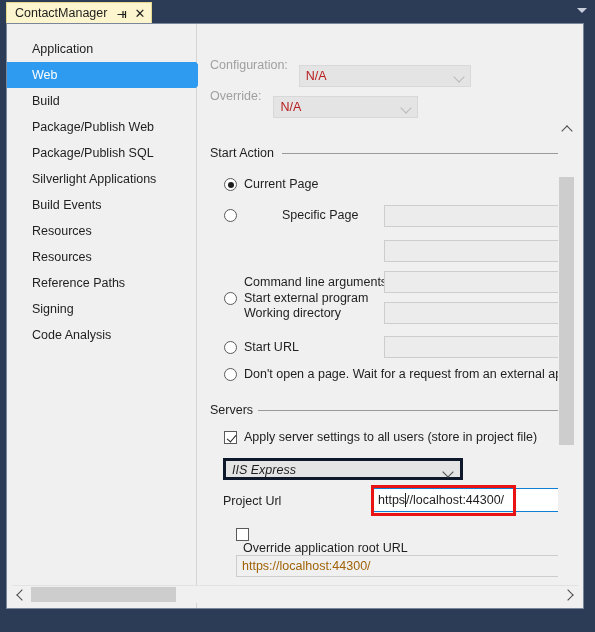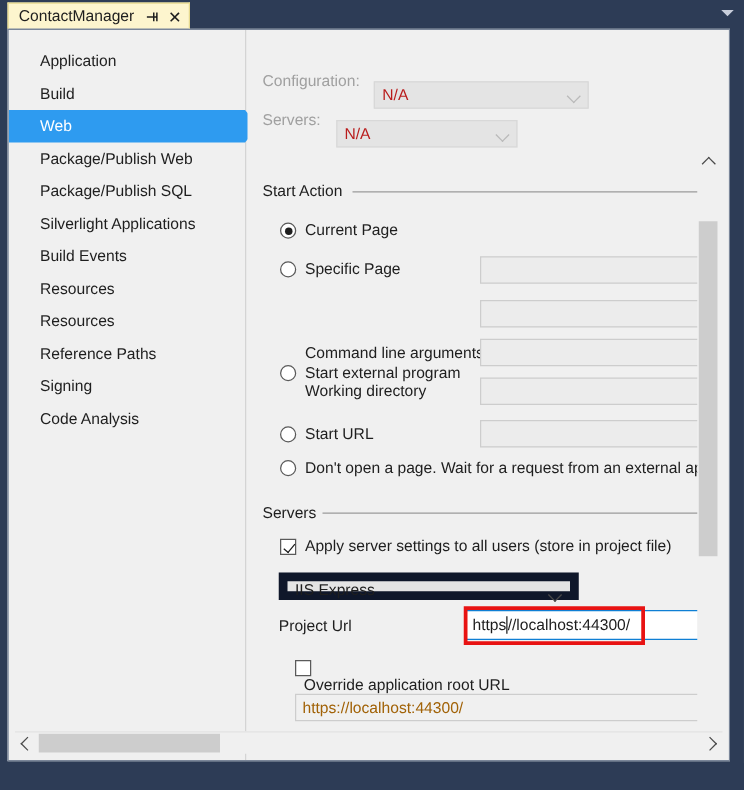"Build" div.side-item { order: before "Web" -> after "Web" }
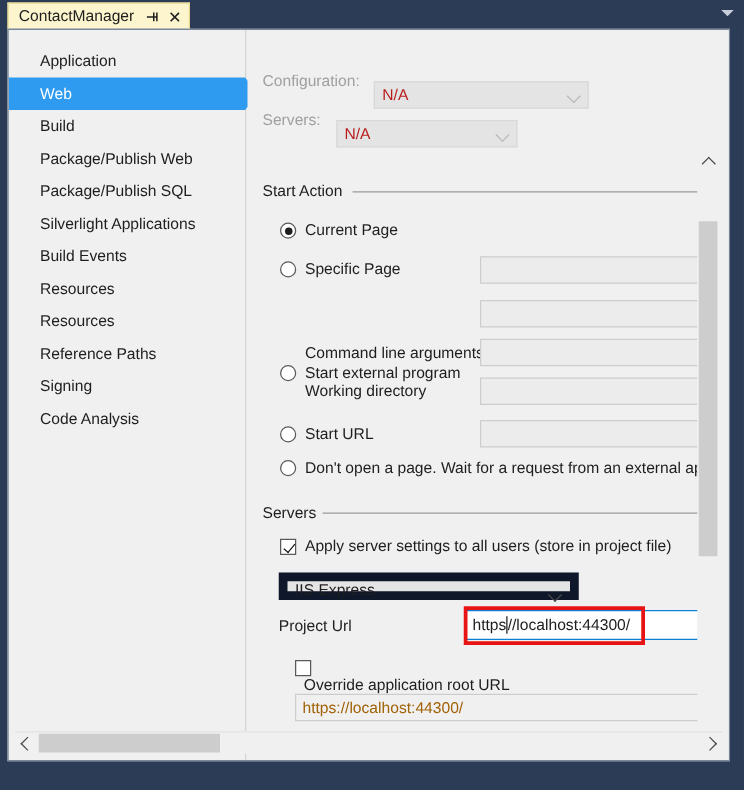"Servers:" span.cfg-label { text: Servers -> Override }
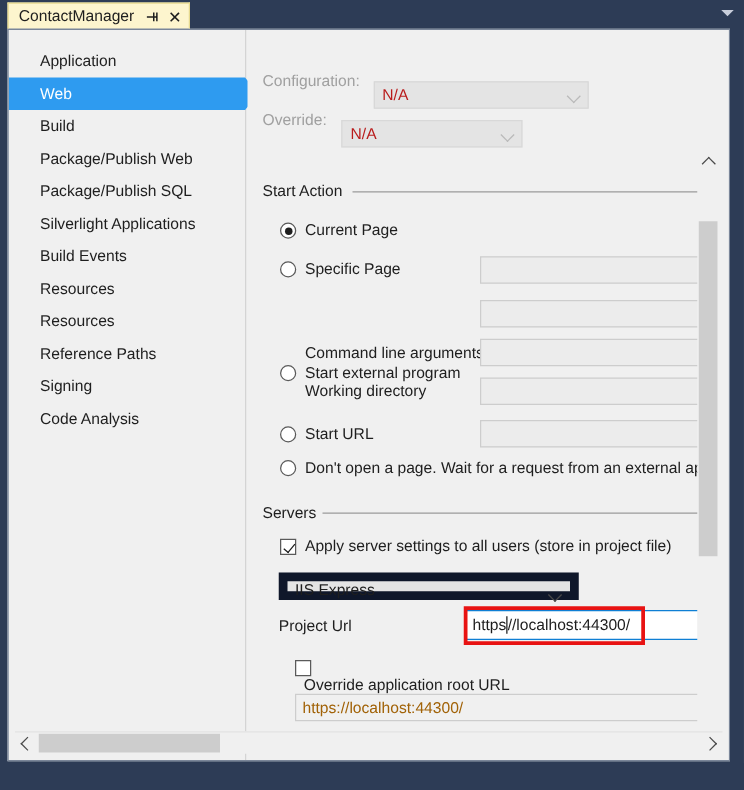"Specific Page" div.radio { gap: none -> 38px }
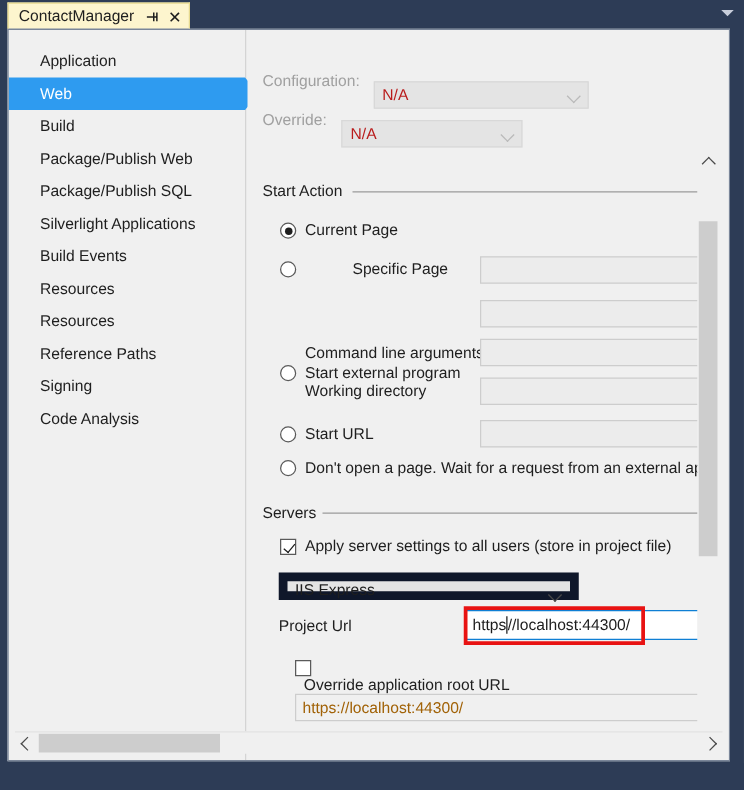"IIS Express" .combo { align-items: flex-start -> flex-end; border: 7px solid #0f172a -> 3px solid #0f172a; font-style: none -> italic }
